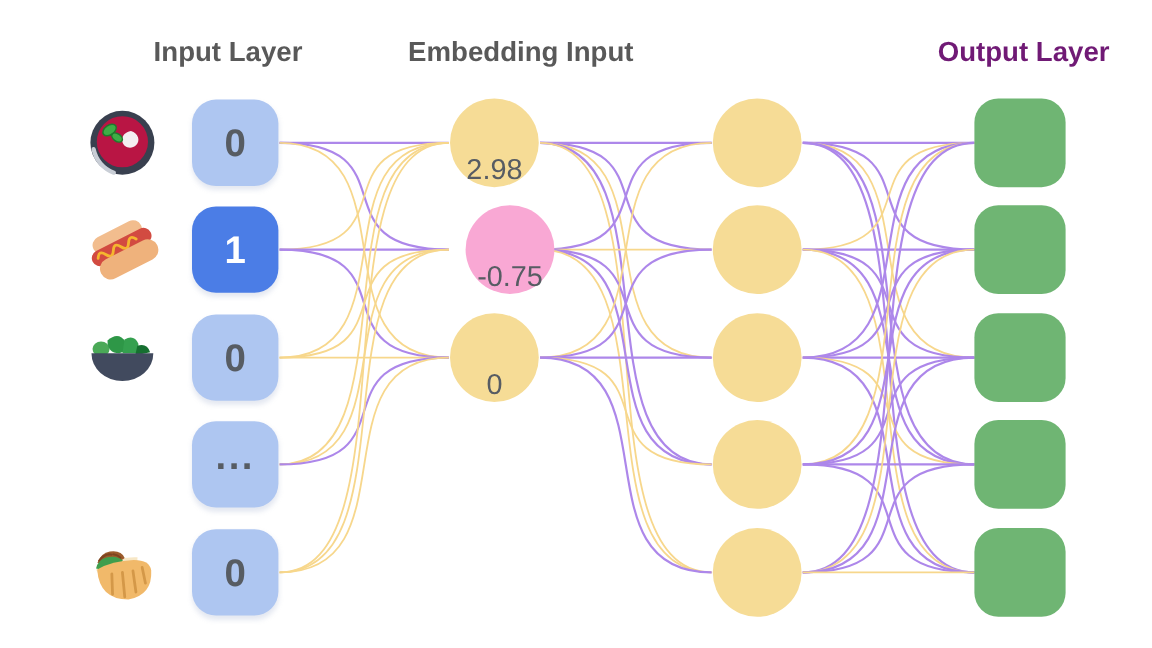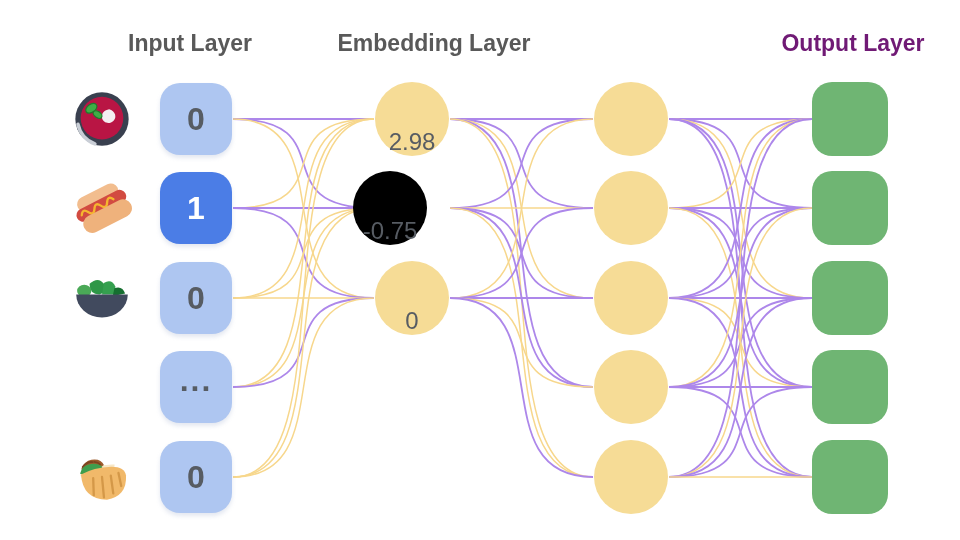"Embedding Layer" div.layer-title { text: Layer -> Input }
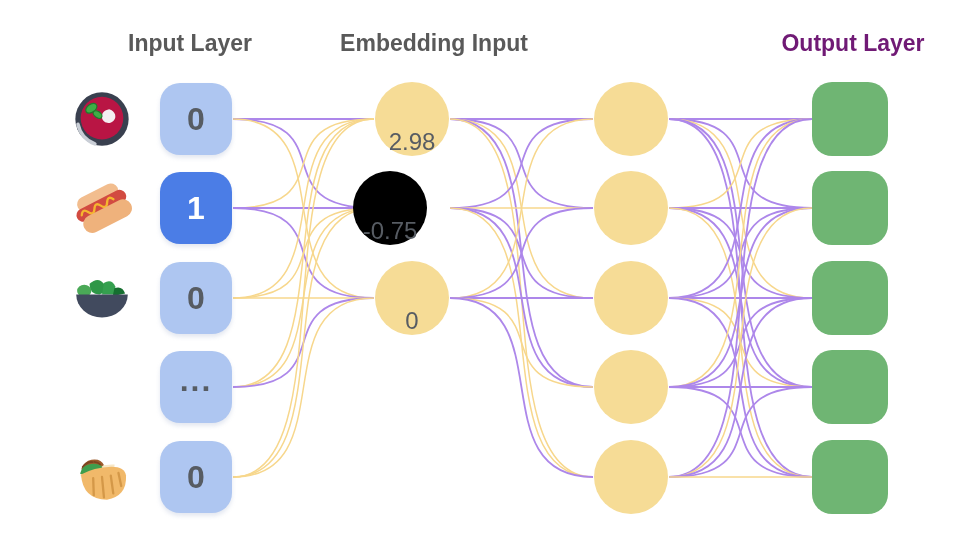"-0.75" div.node { background: #000000 -> #f9a8d4; left: 353px -> 388px }
